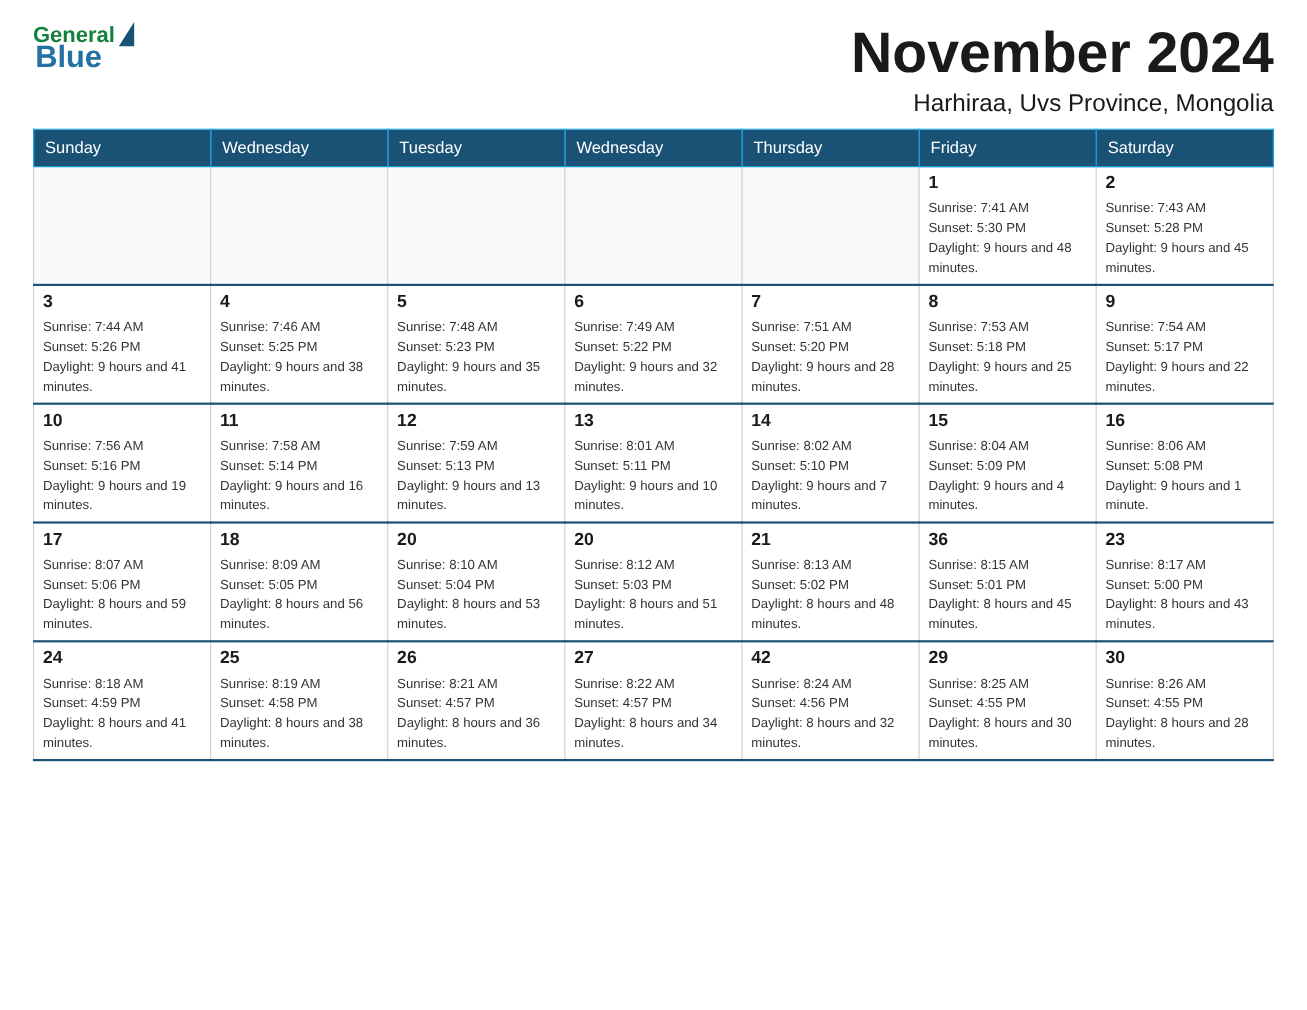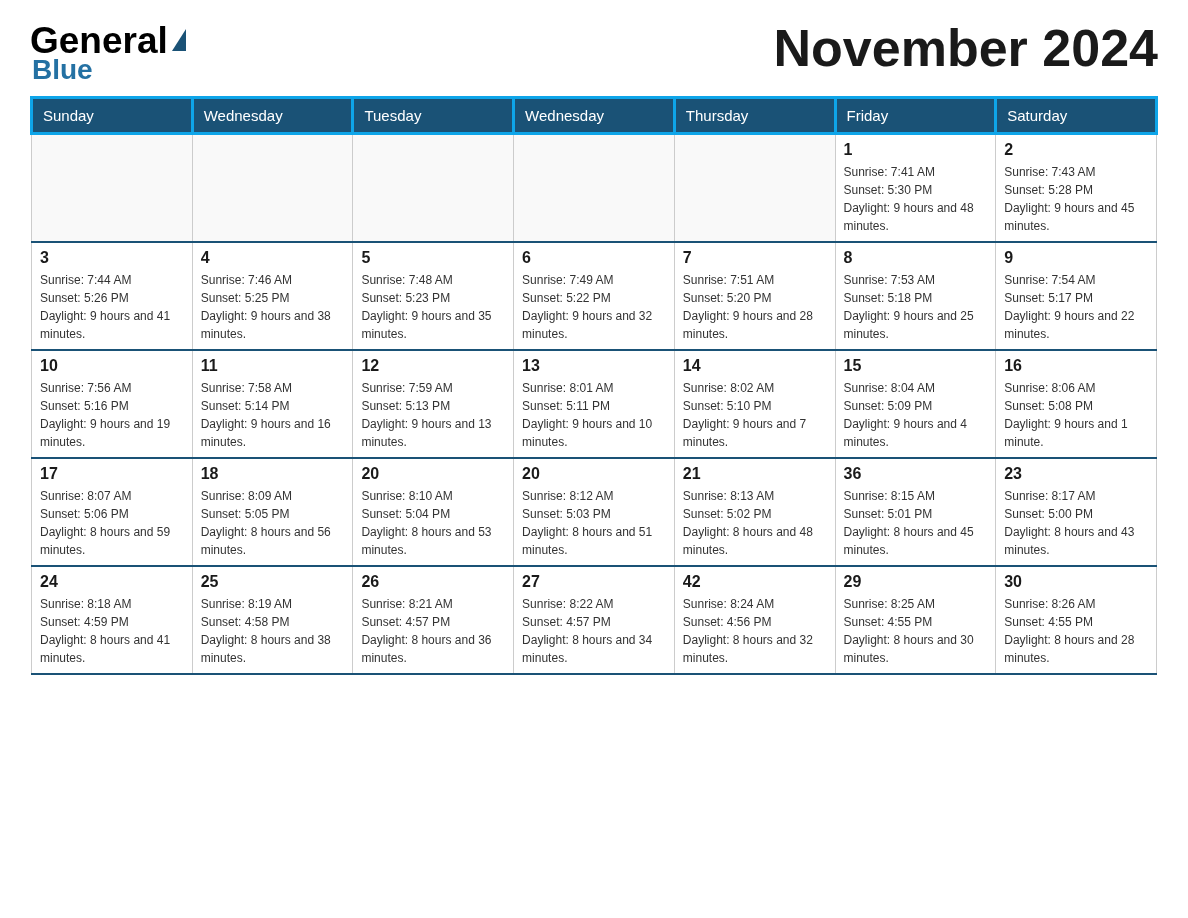"General" .logo-text-general { color: #000000 -> #15803d; font-size: 37px -> 20px }
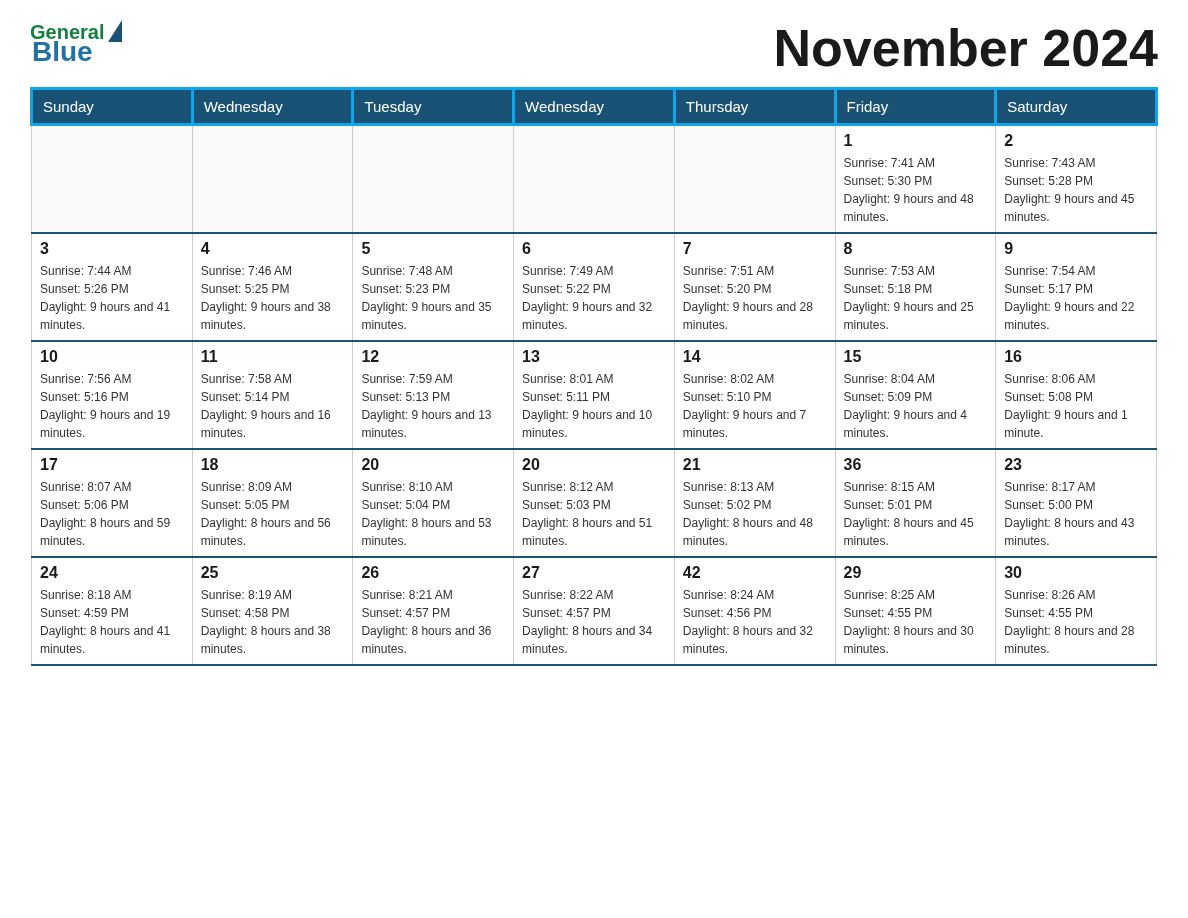"Harhiraa, Uvs Province, Mongolia" div.subtitle { html: none -> <div>Harhiraa, Uvs Province, Mongolia</div> }
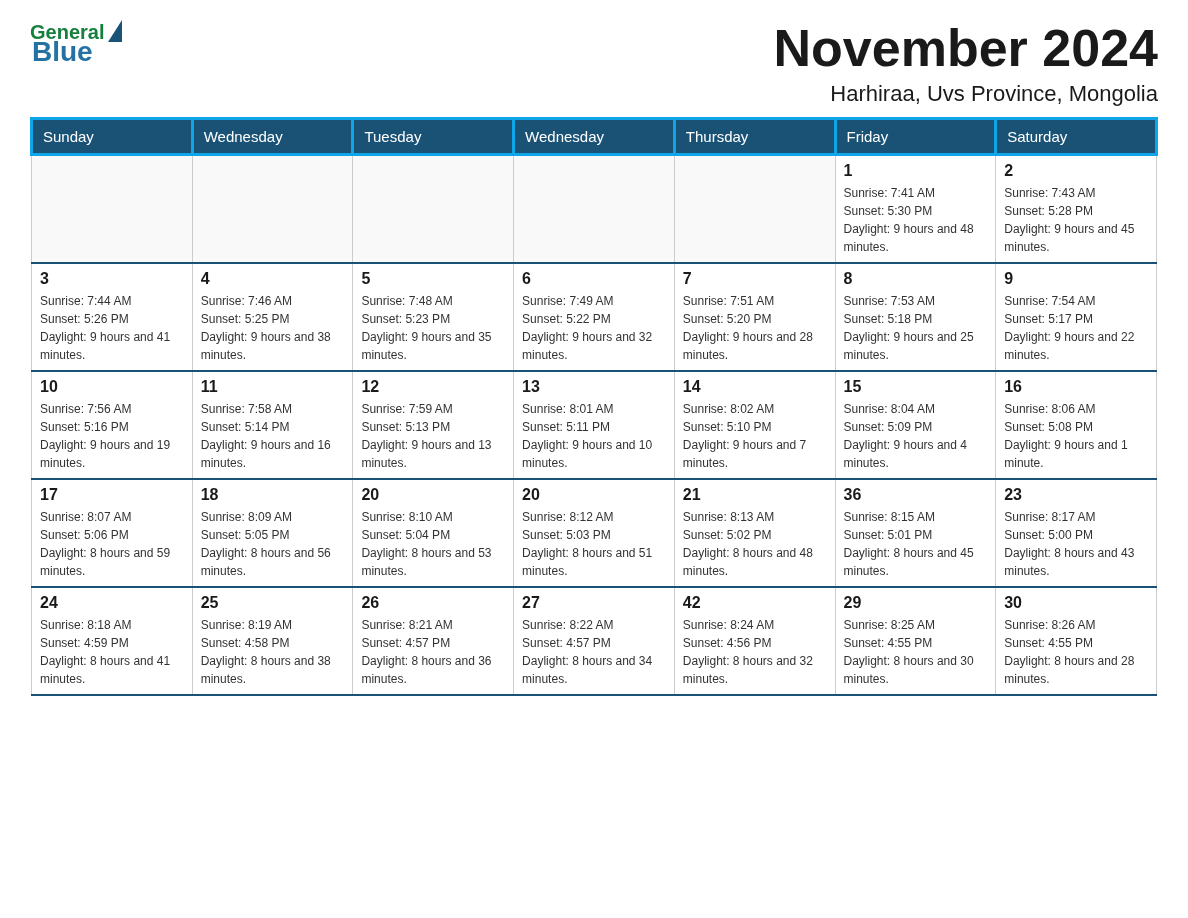"Sunday" .calendar thead tr th { border: 3px solid #0ea5e9 -> 1px solid #0ea5e9 }
